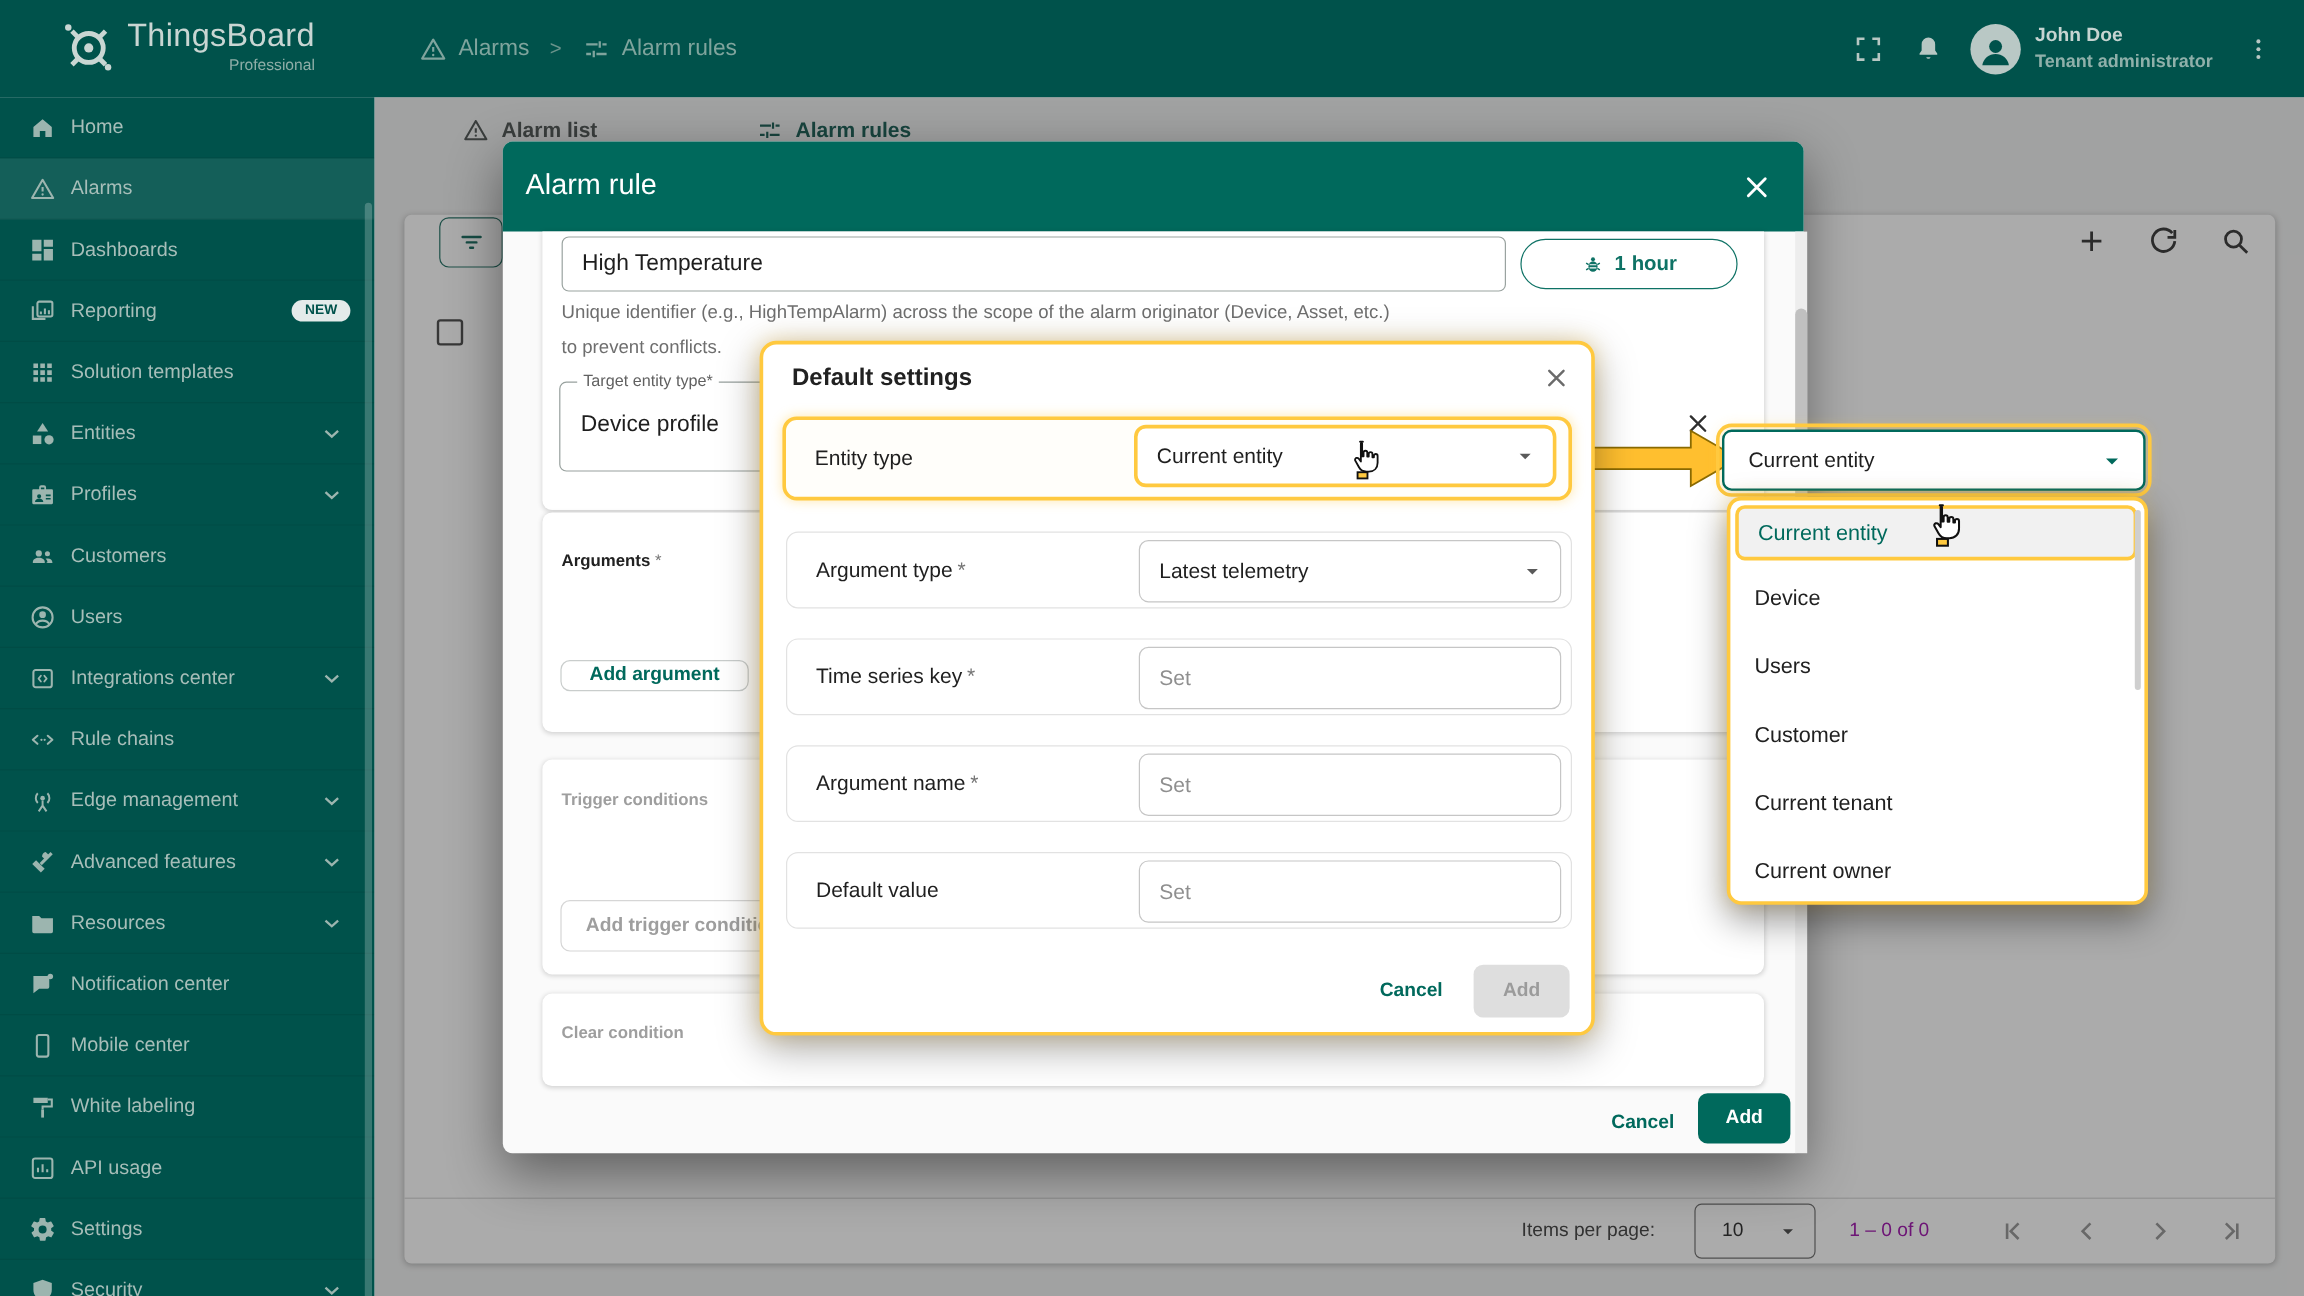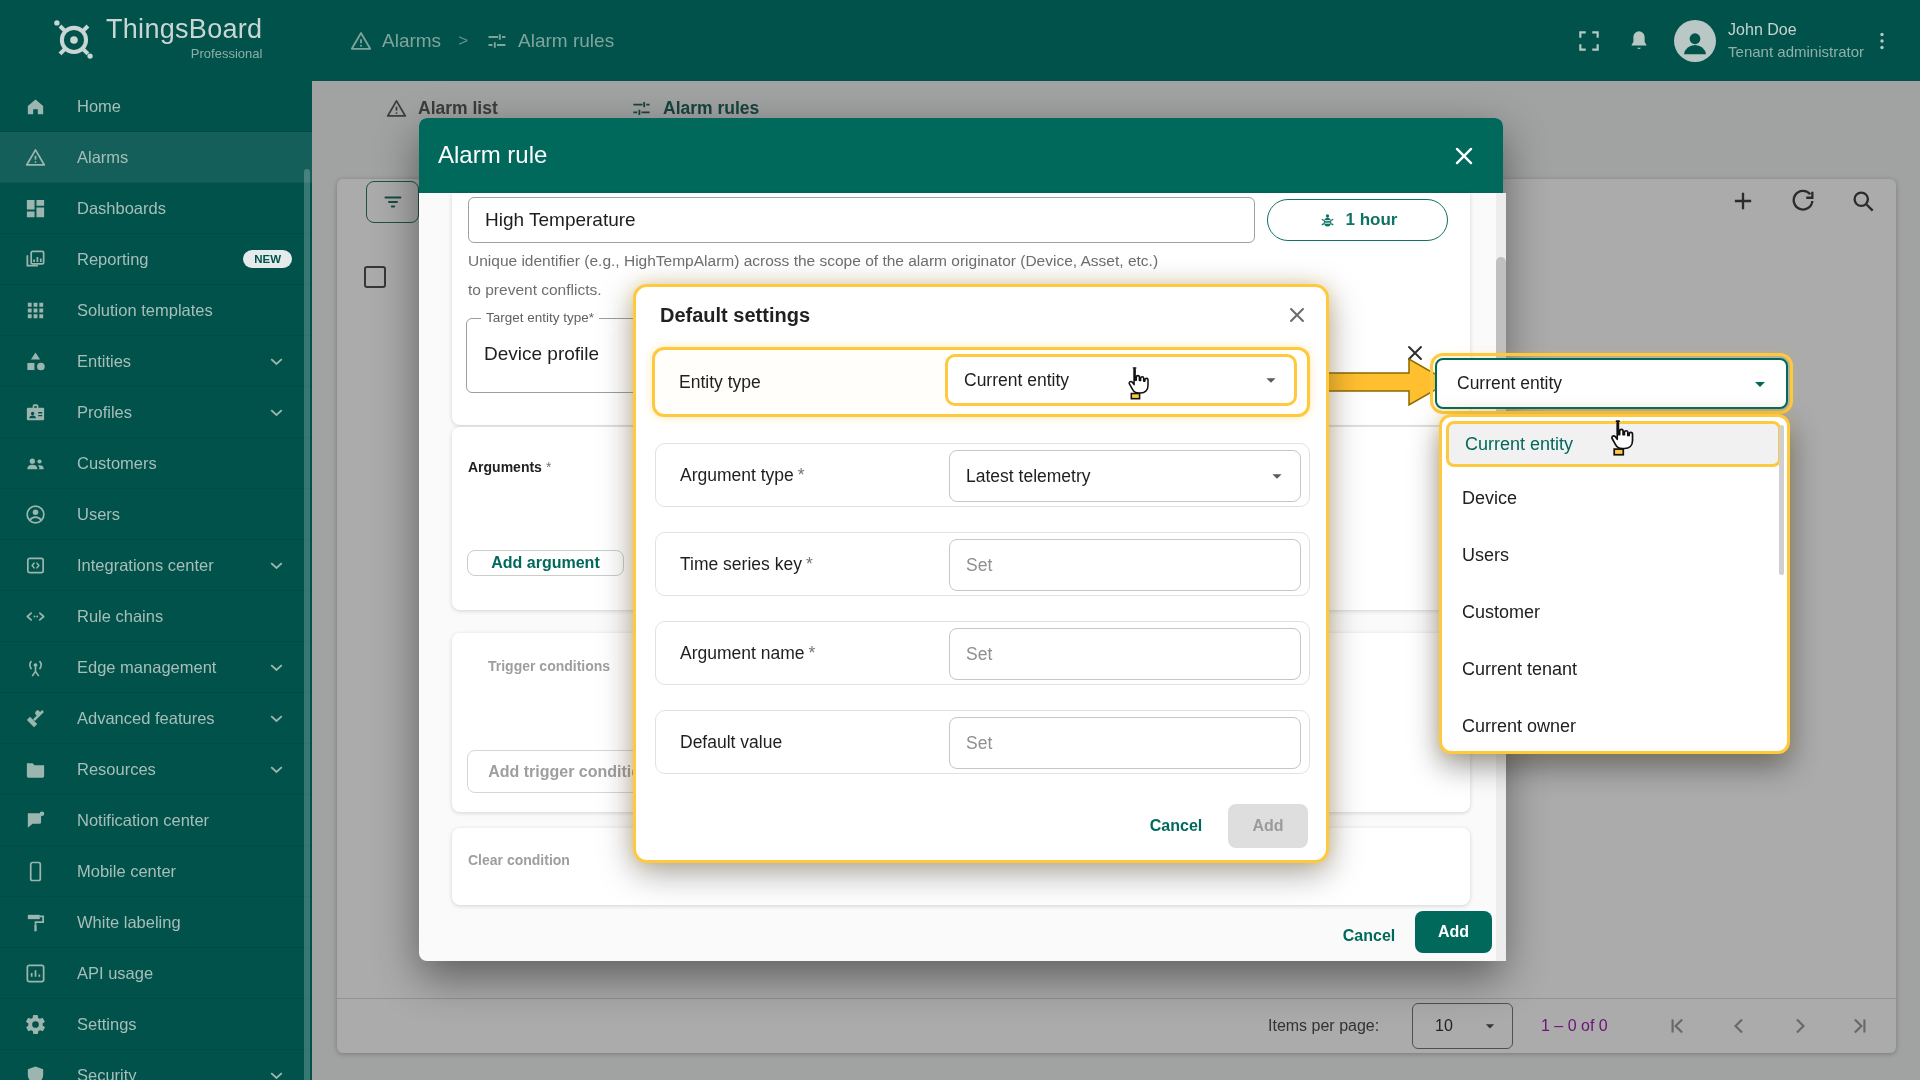"John Doe" .user-text { font-weight: none -> bold; margin-right: 6px -> 26px }
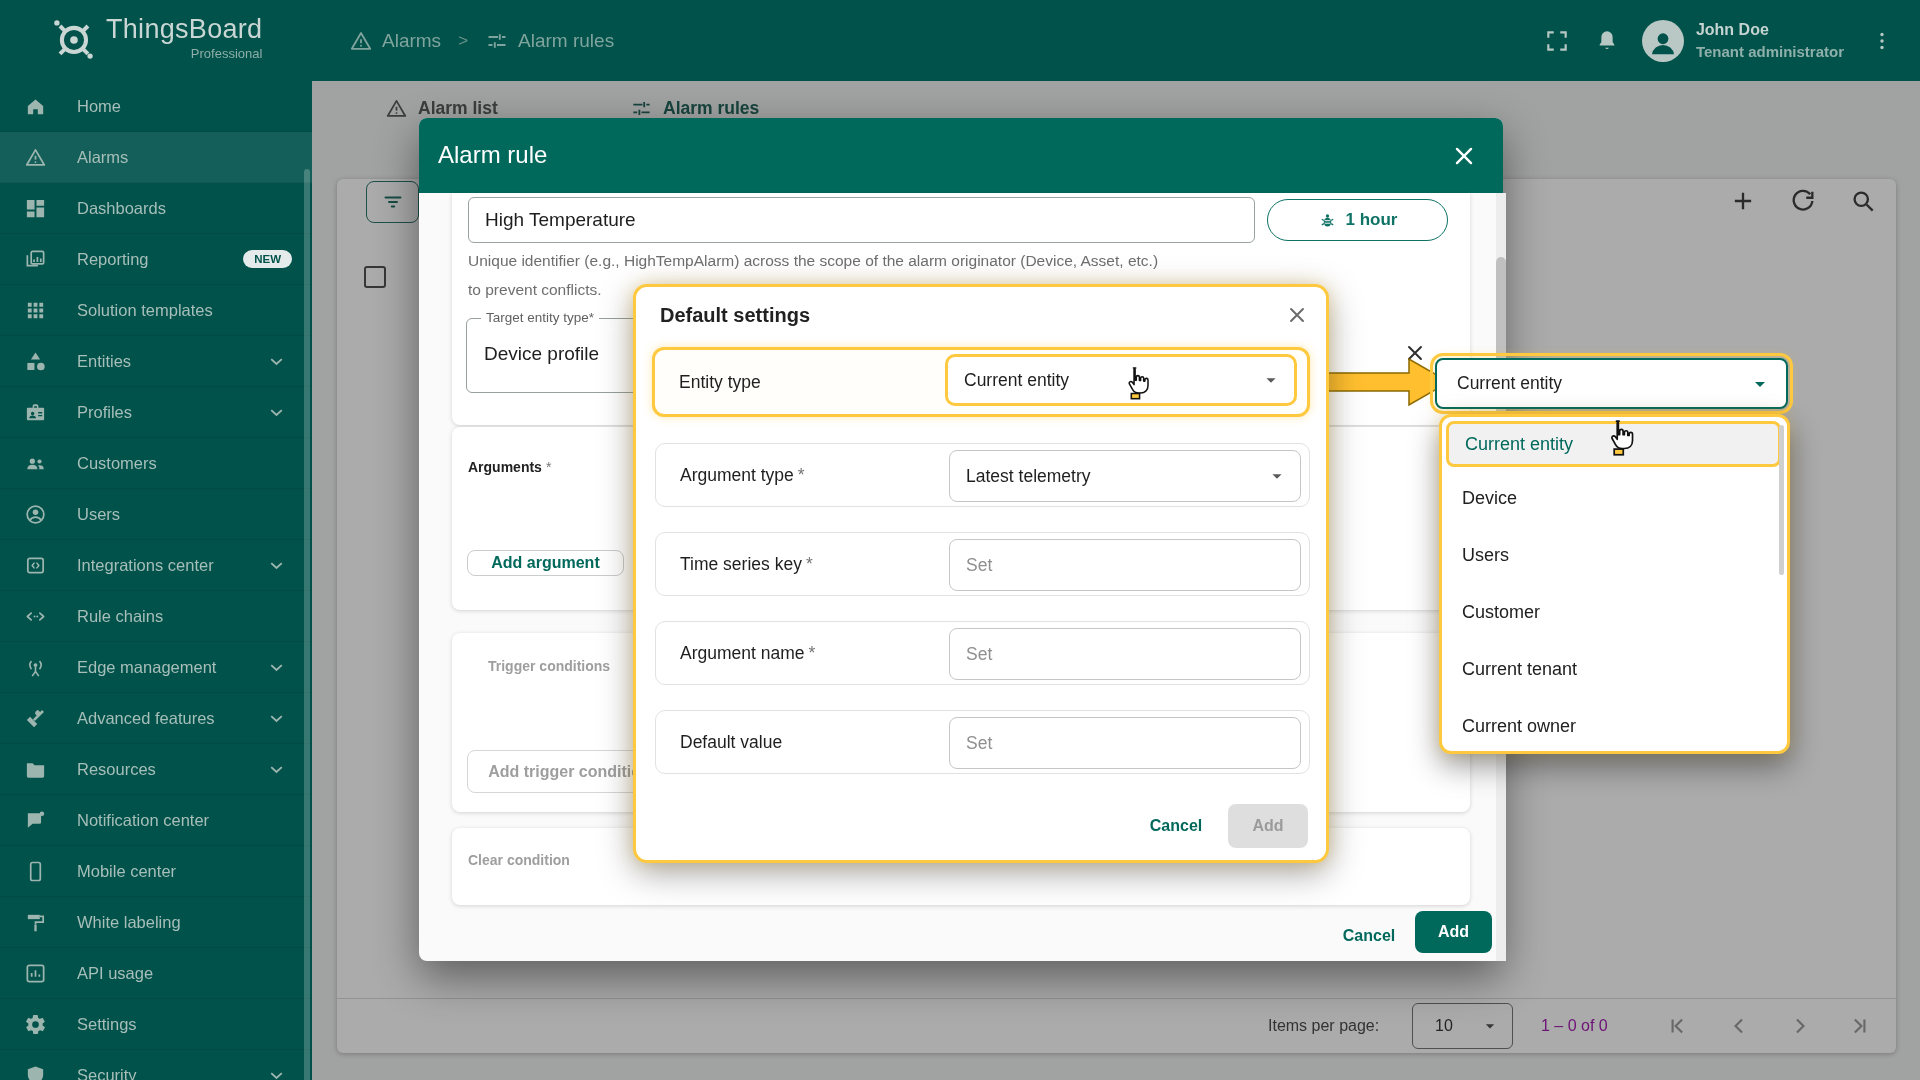"Home" .side-item { gap: 22px -> 4px }
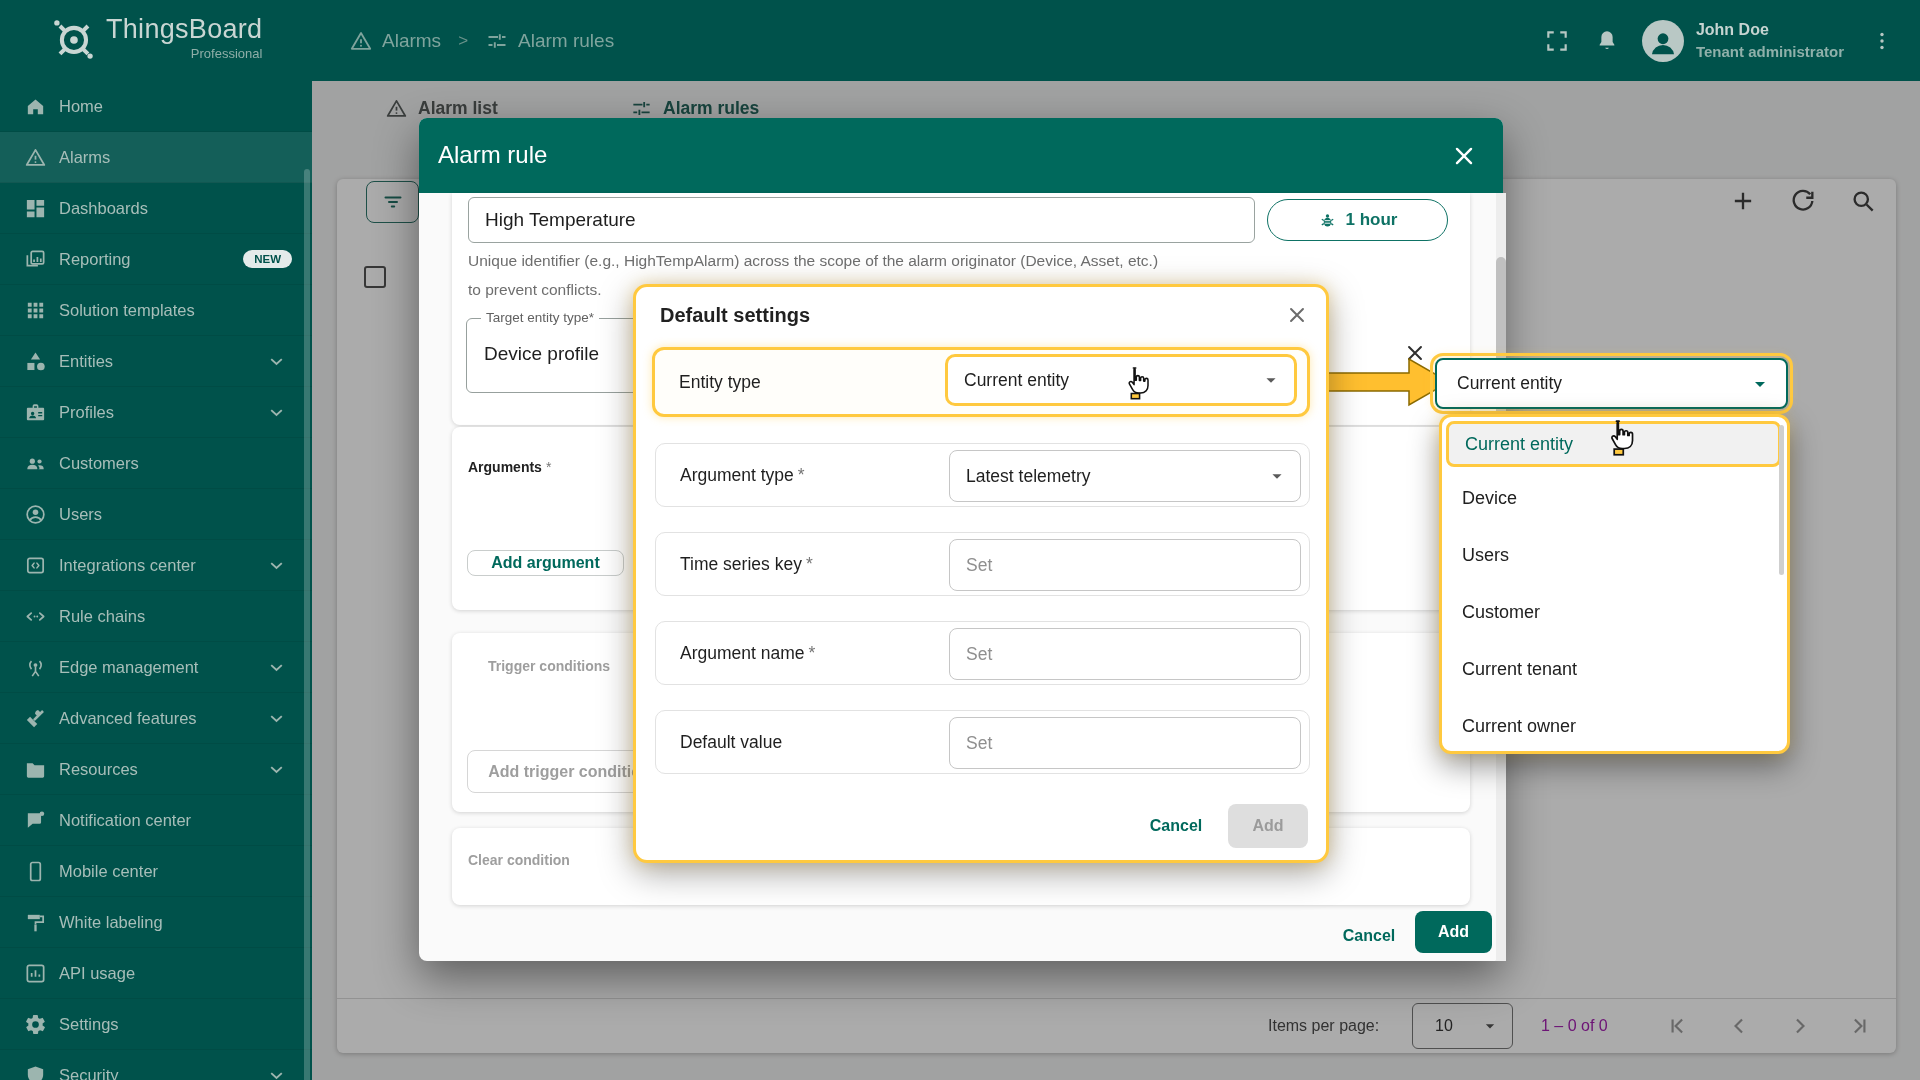"Trigger conditions" .heading-trigger { margin-left: 20px -> none }
